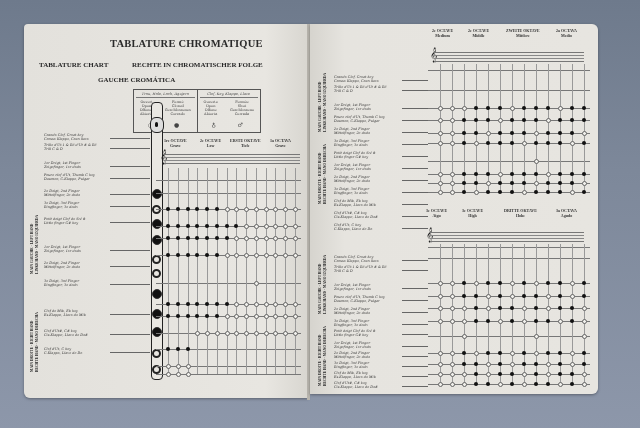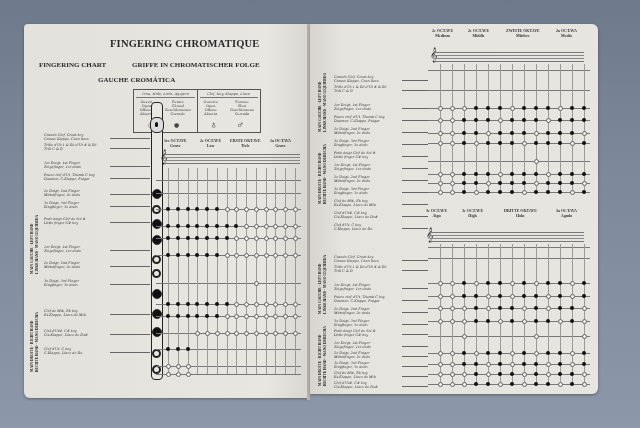"FINGERING CHROMATIQUE" div.title { text: FINGERING -> TABLATURE }
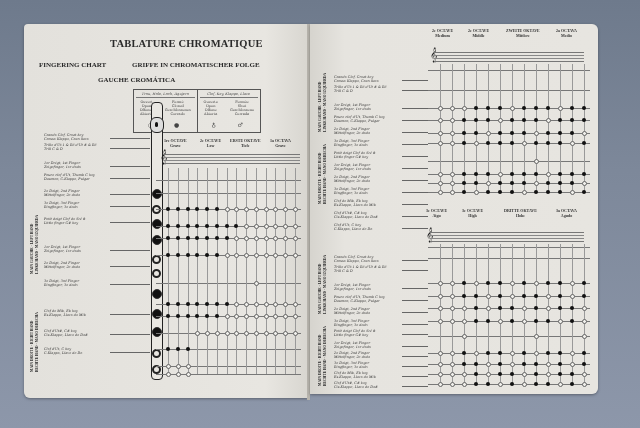"FINGERING CHART" div.title { text: FINGERING -> TABLATURE }
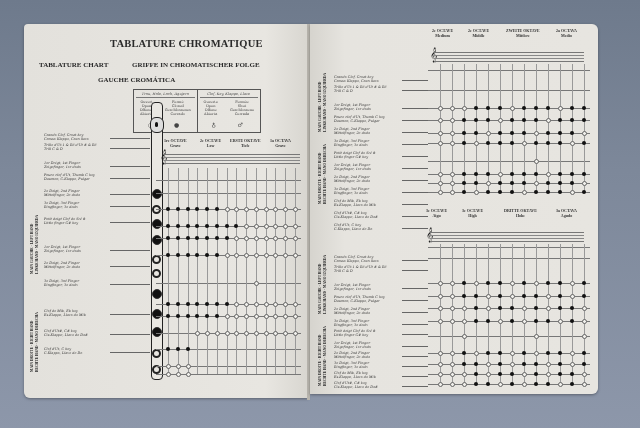"GRIFFE IN CHROMATISCHER FOLGE" div.title { text: GRIFFE -> RECHTE }
